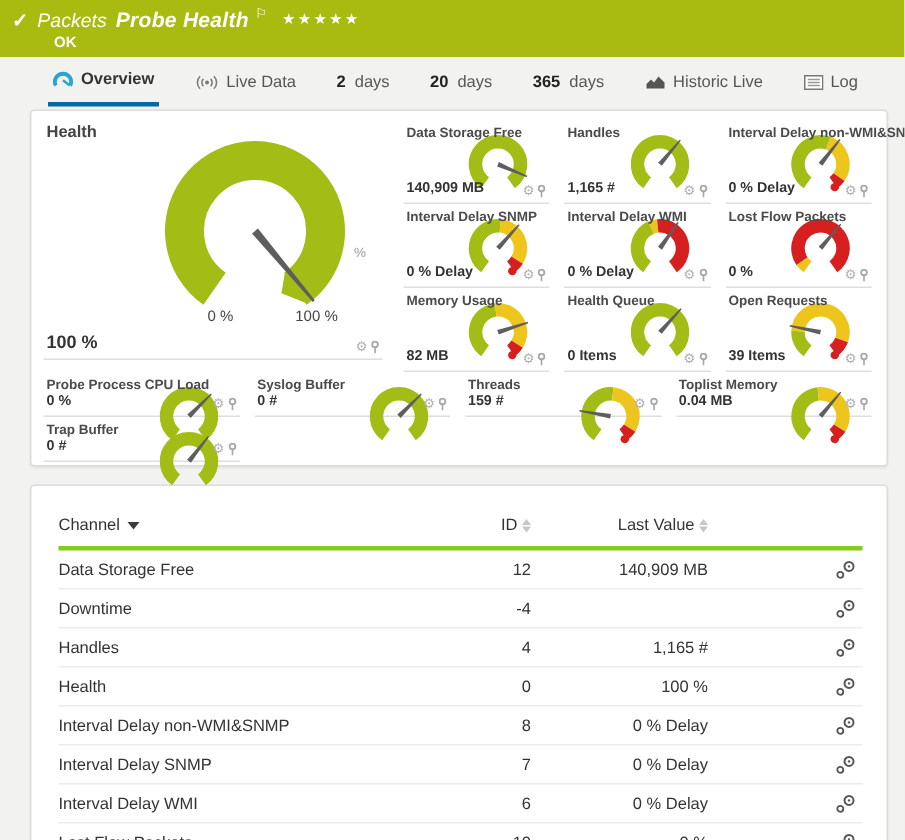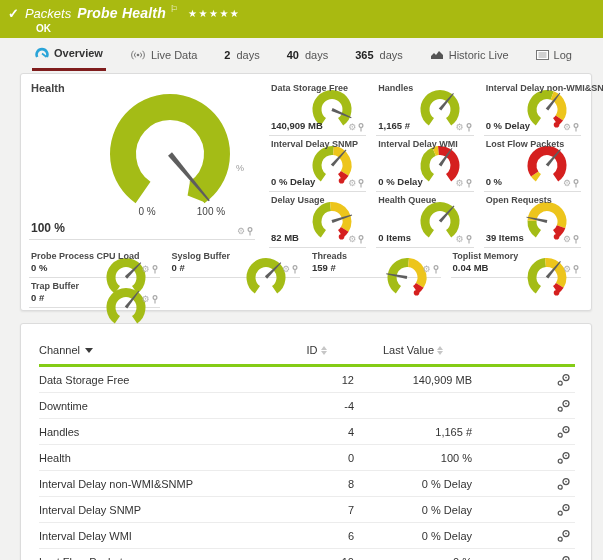"Overview" .tab.active { border-bottom: 3px solid #7f1d1d -> 3px solid #0369a1 }
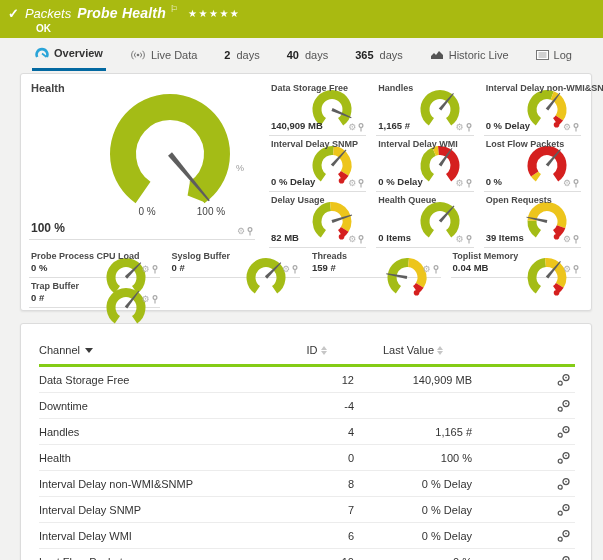"40" b { text: 40 -> 20 }
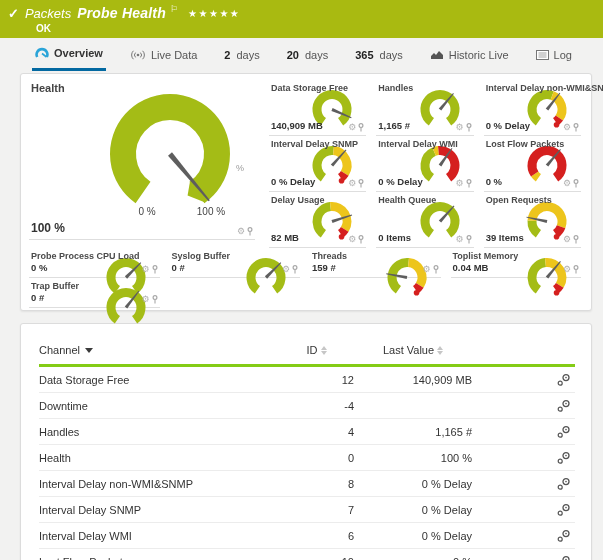"Delay Usage" div.glabel { text: Delay -> Memory }
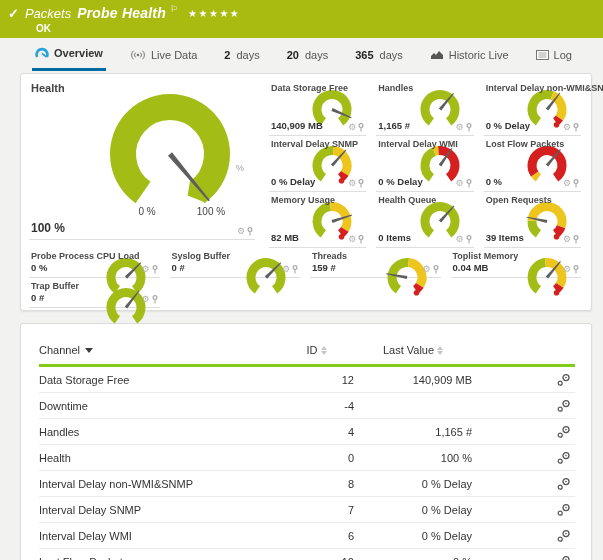"ID" .th-id,.th-lv { justify-content: center -> flex-end }
